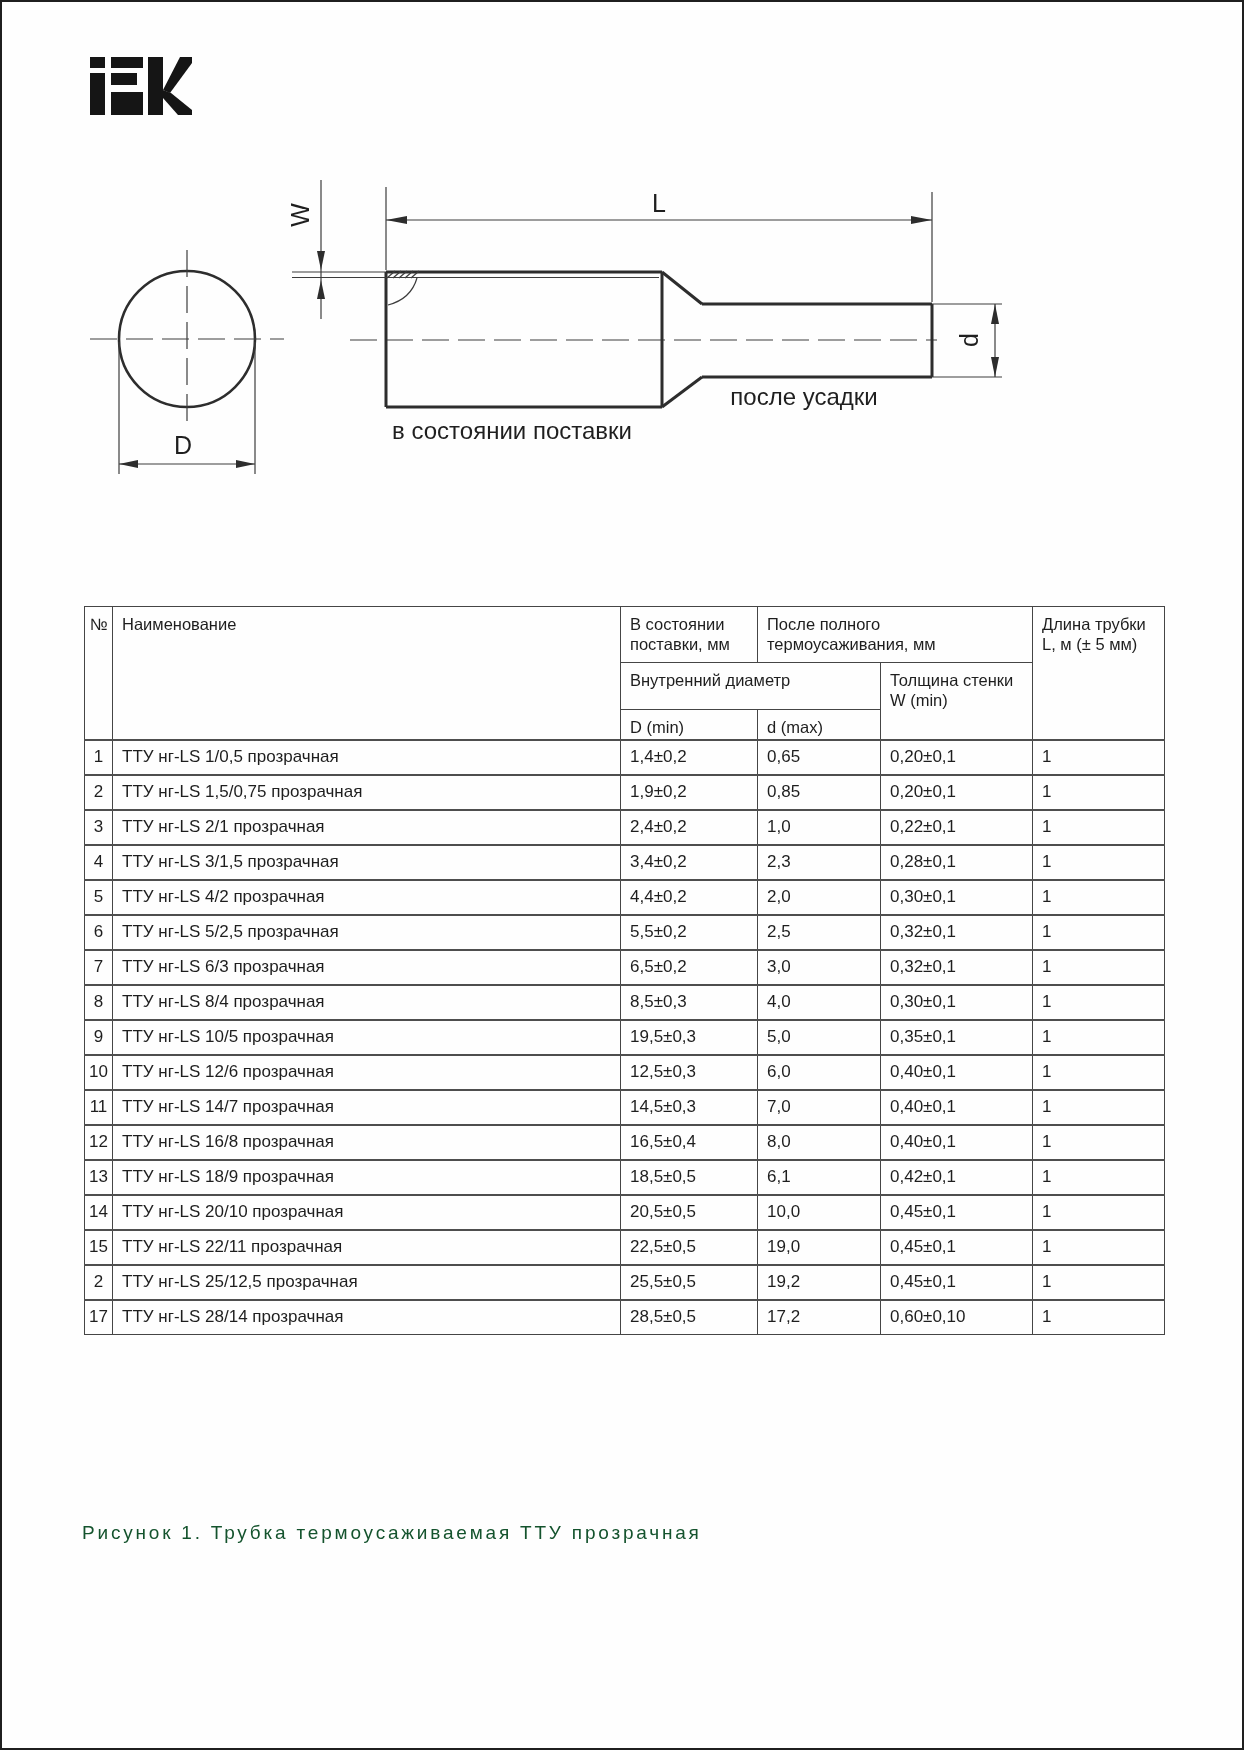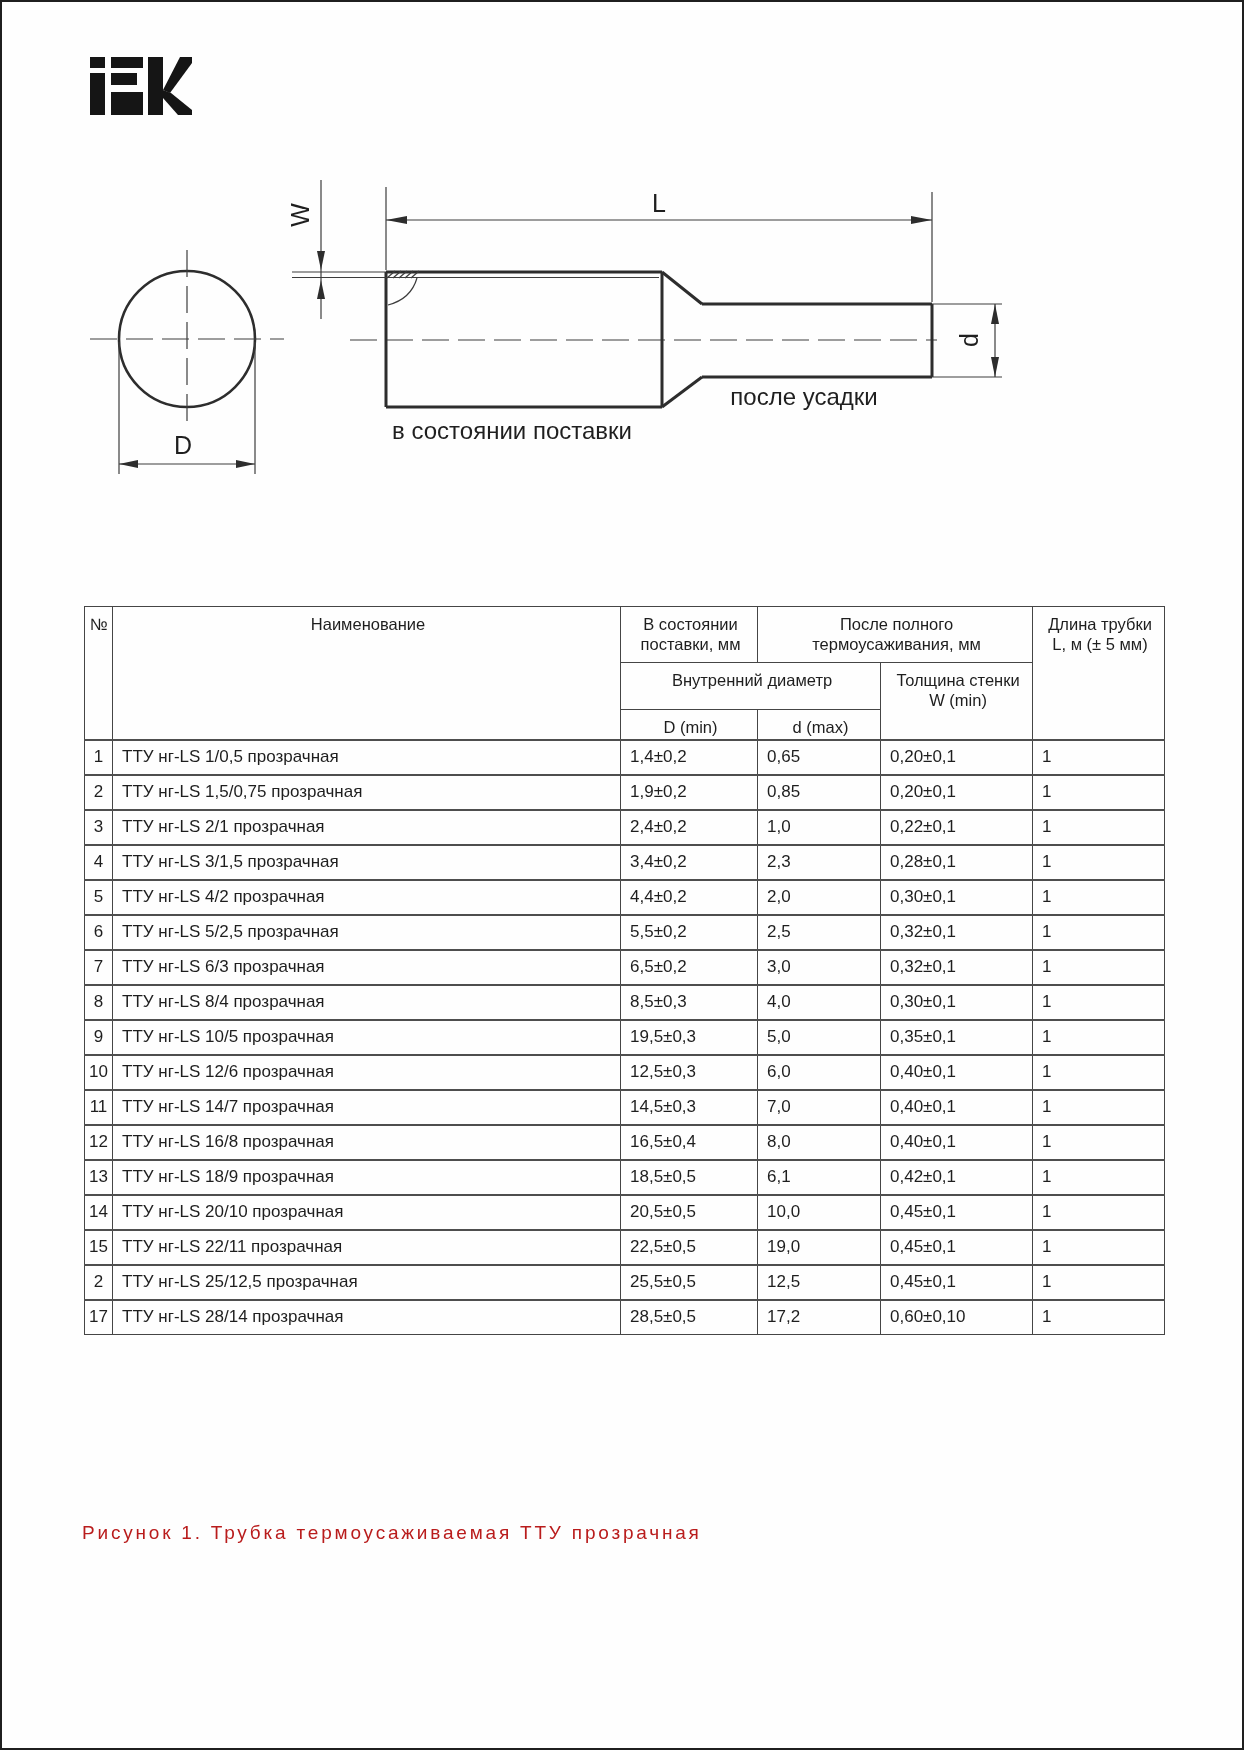"Наименование" .spec-table thead th { text-align: center -> left }
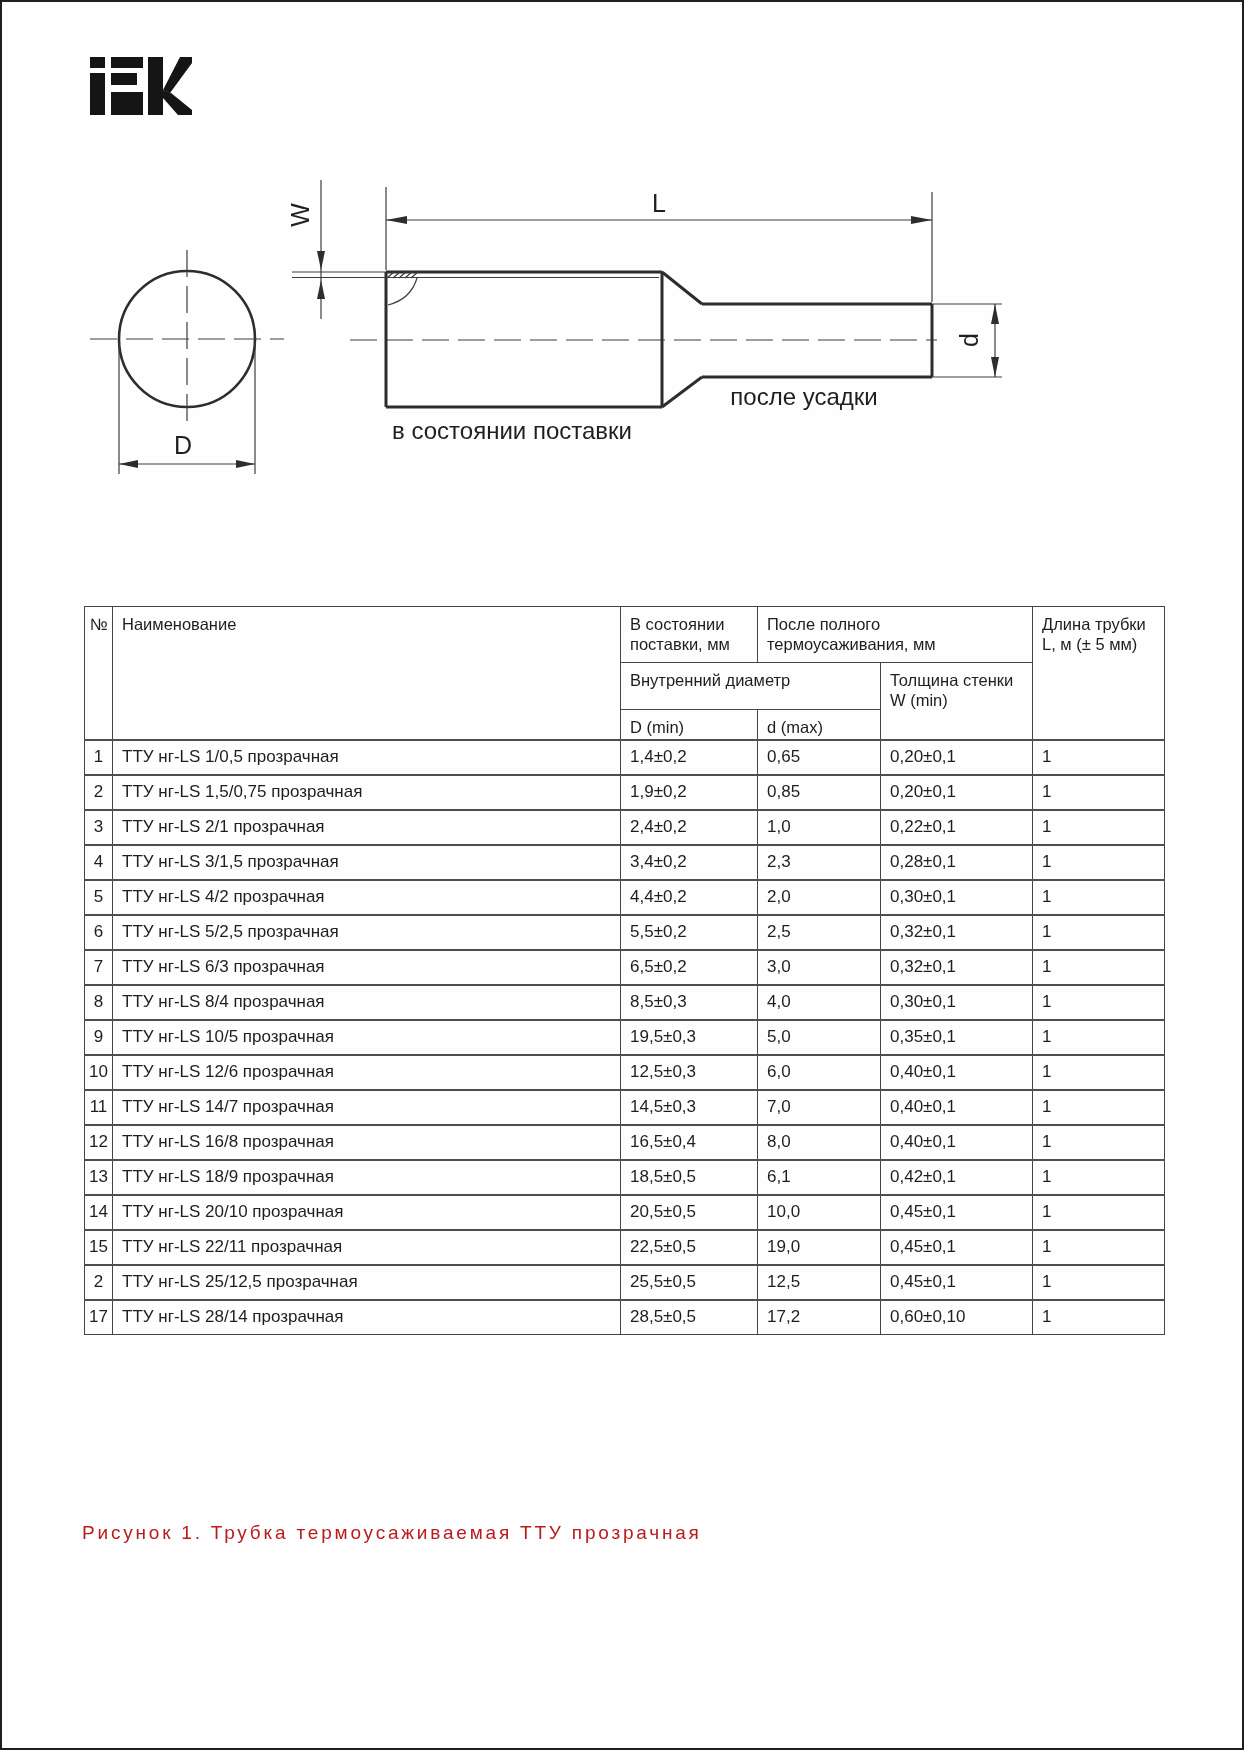"12,5" td { text: 12,5 -> 19,2 }
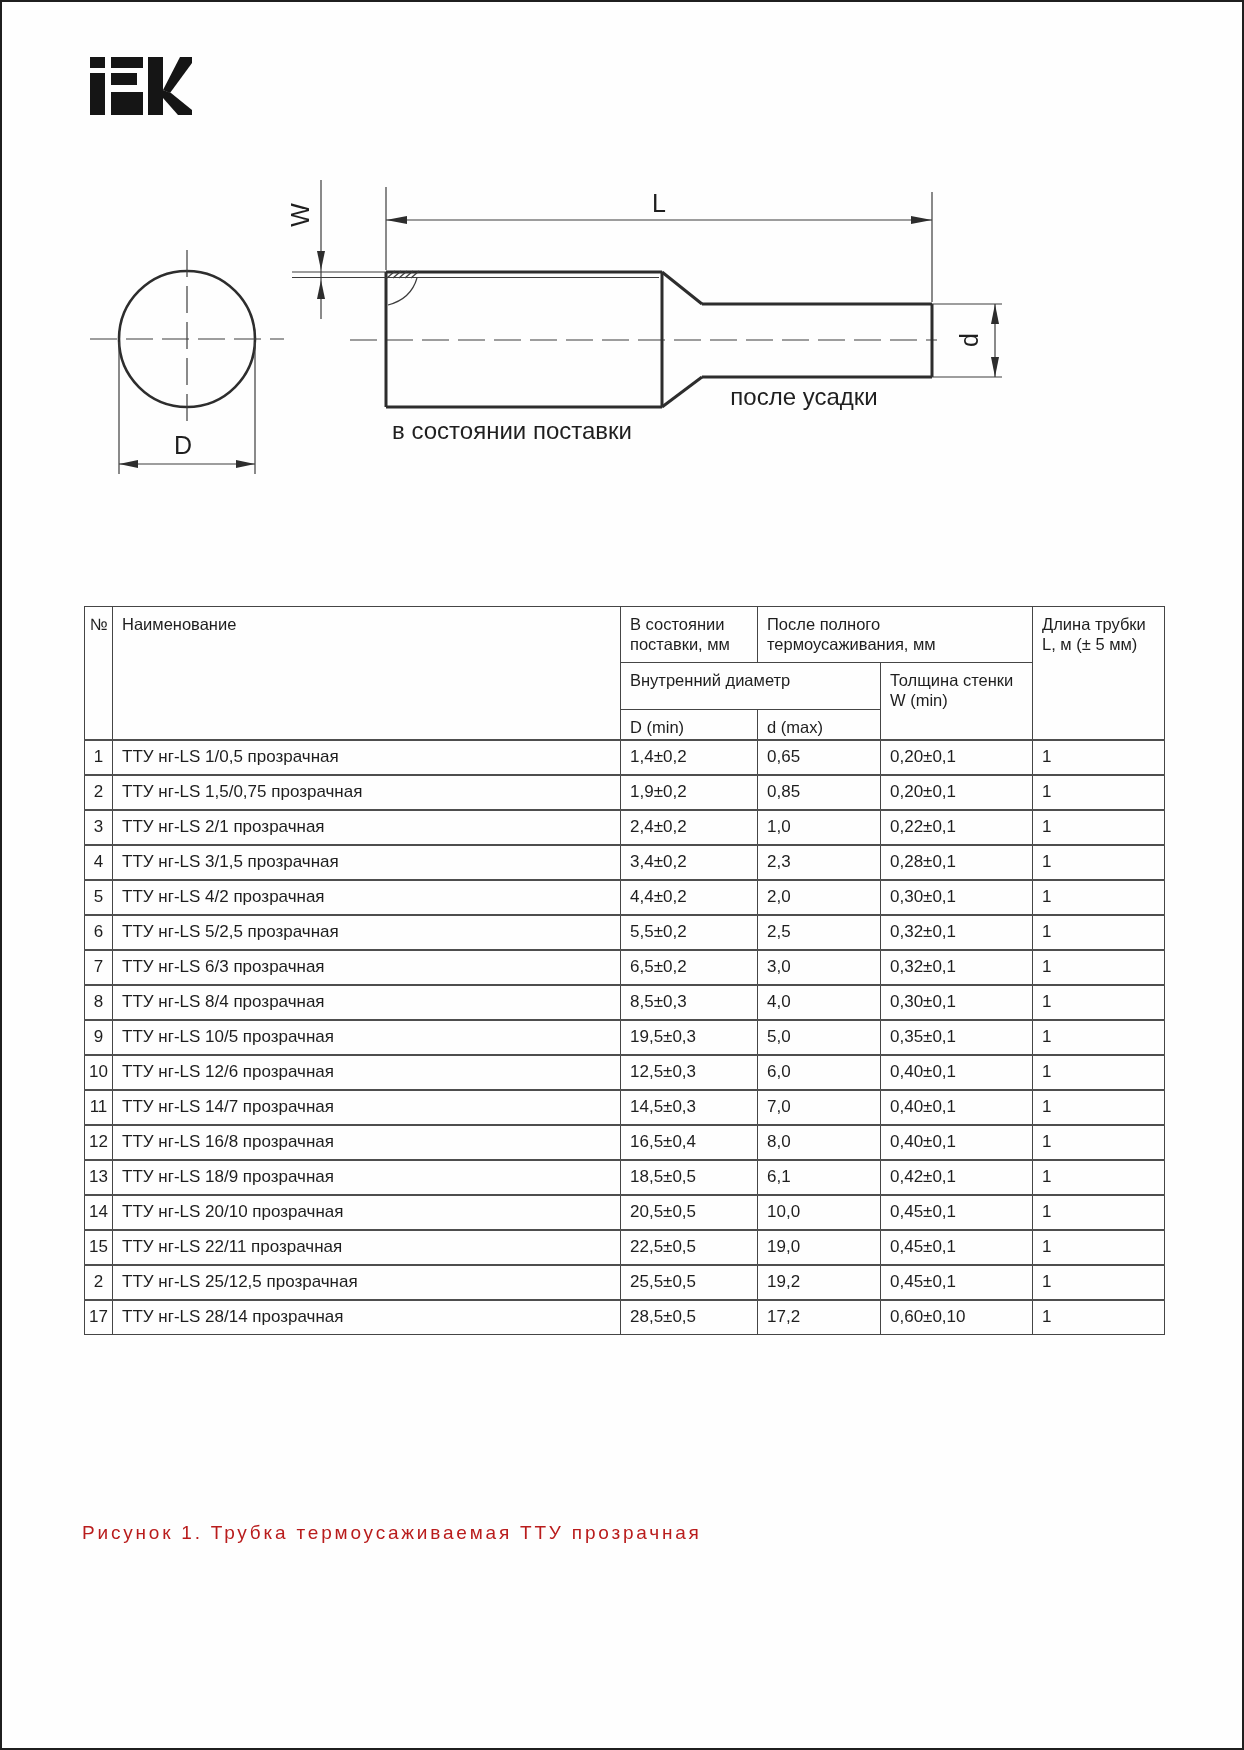"Рисунок 1. Трубка термоусаживаемая ТТУ" .caption { color: #b91c1c -> #14532d }
